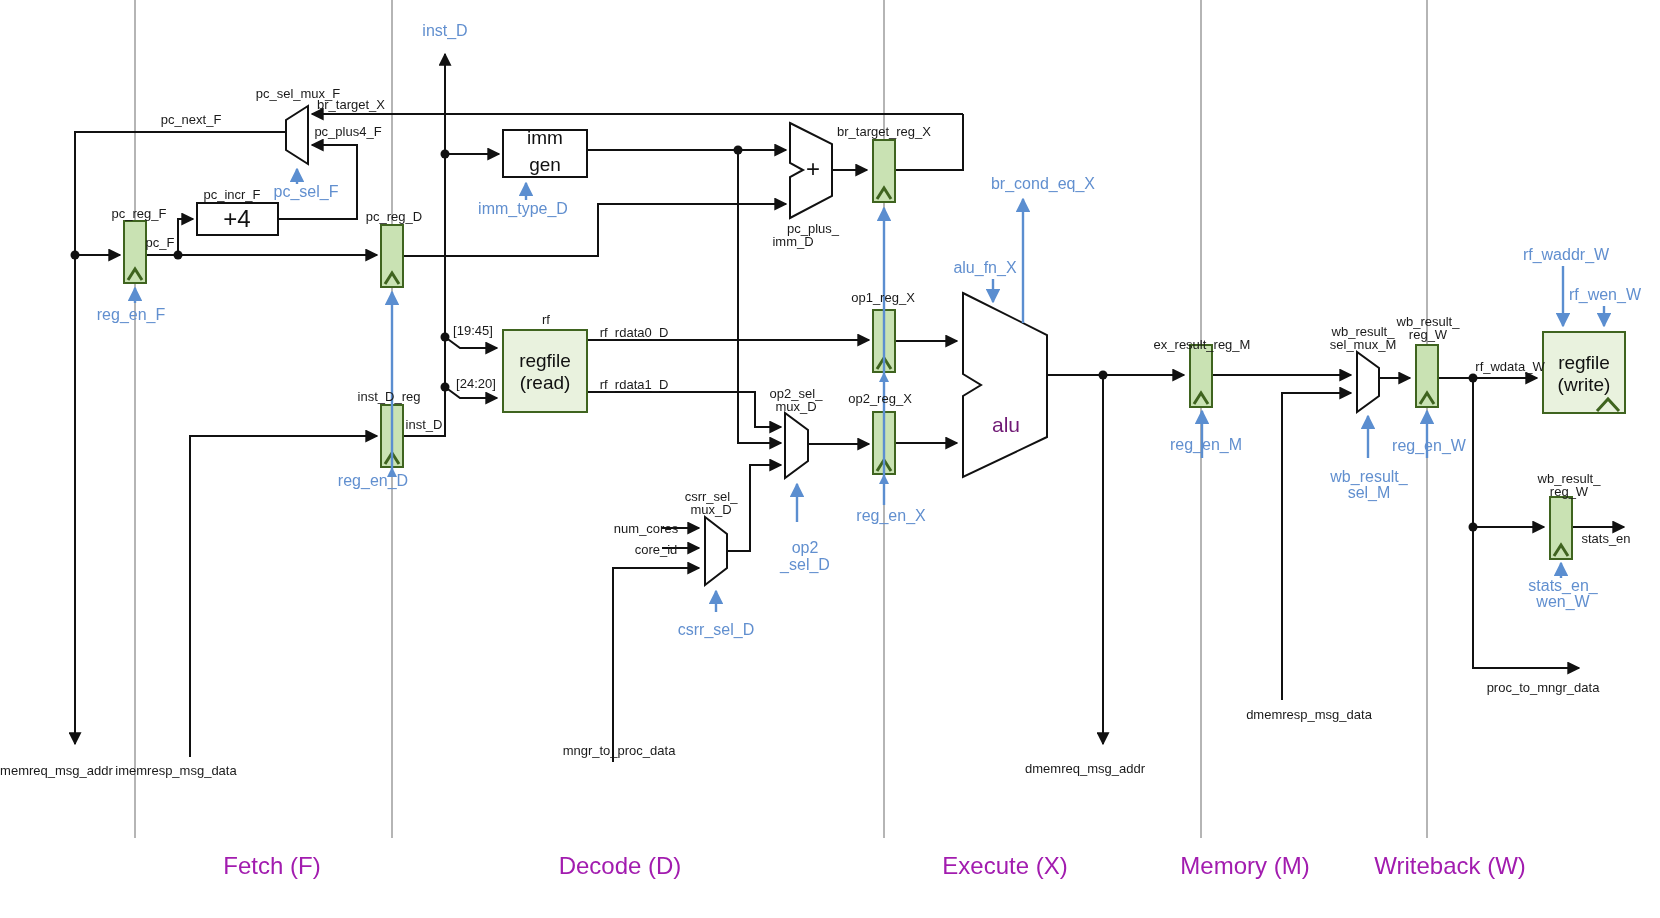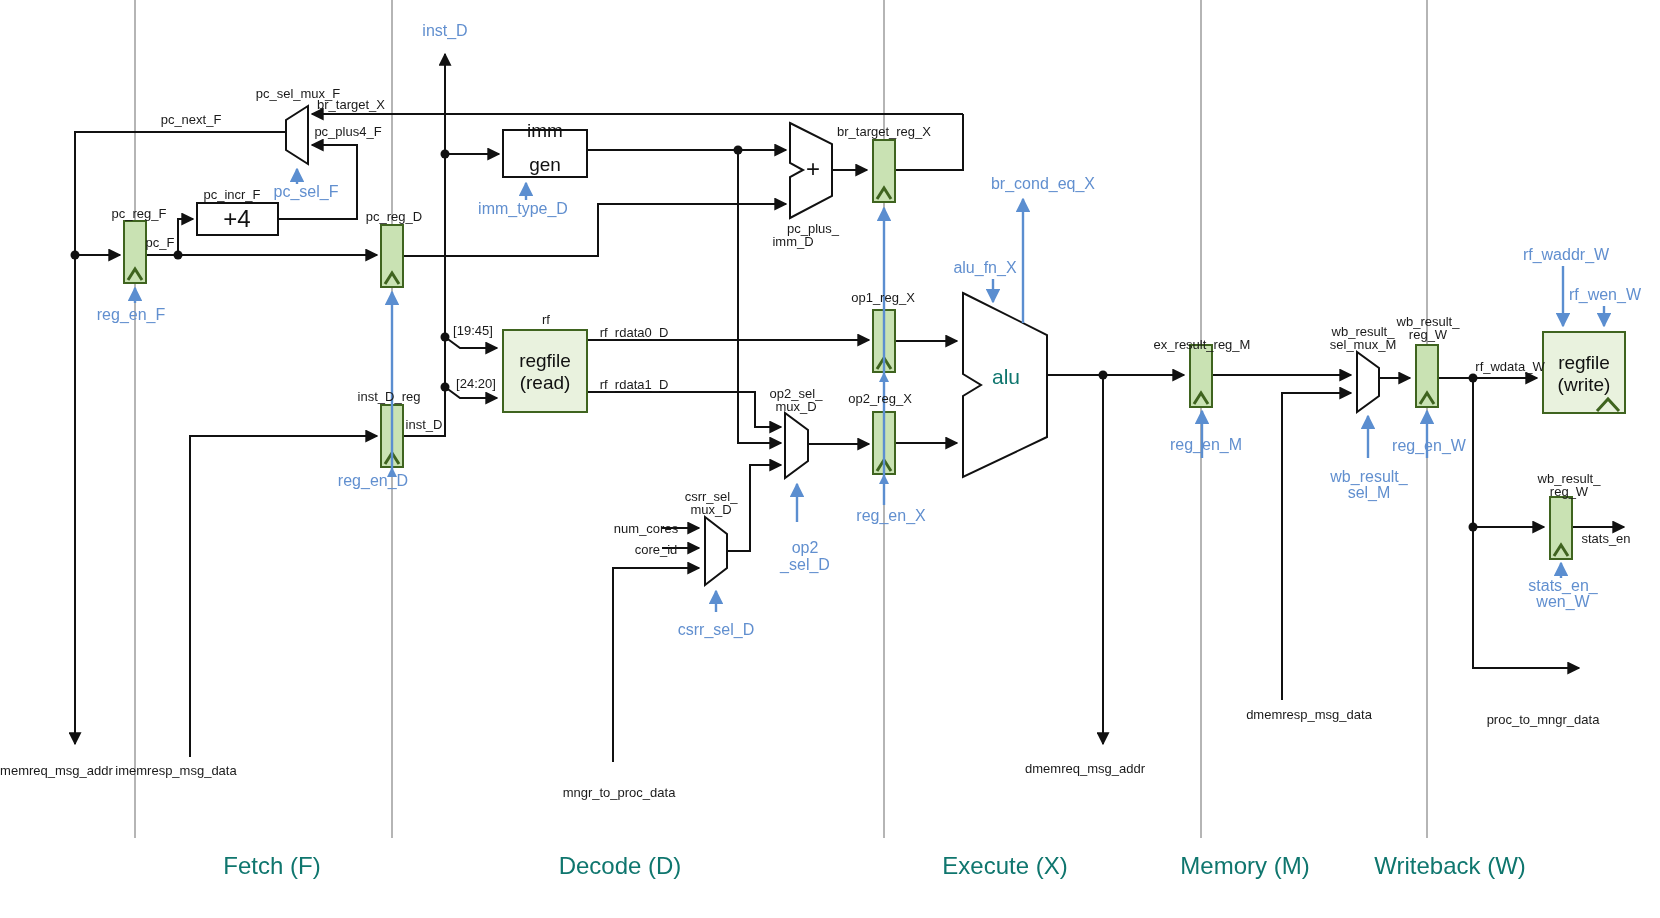"imm" div.boxtext { top: 130px -> 137px }
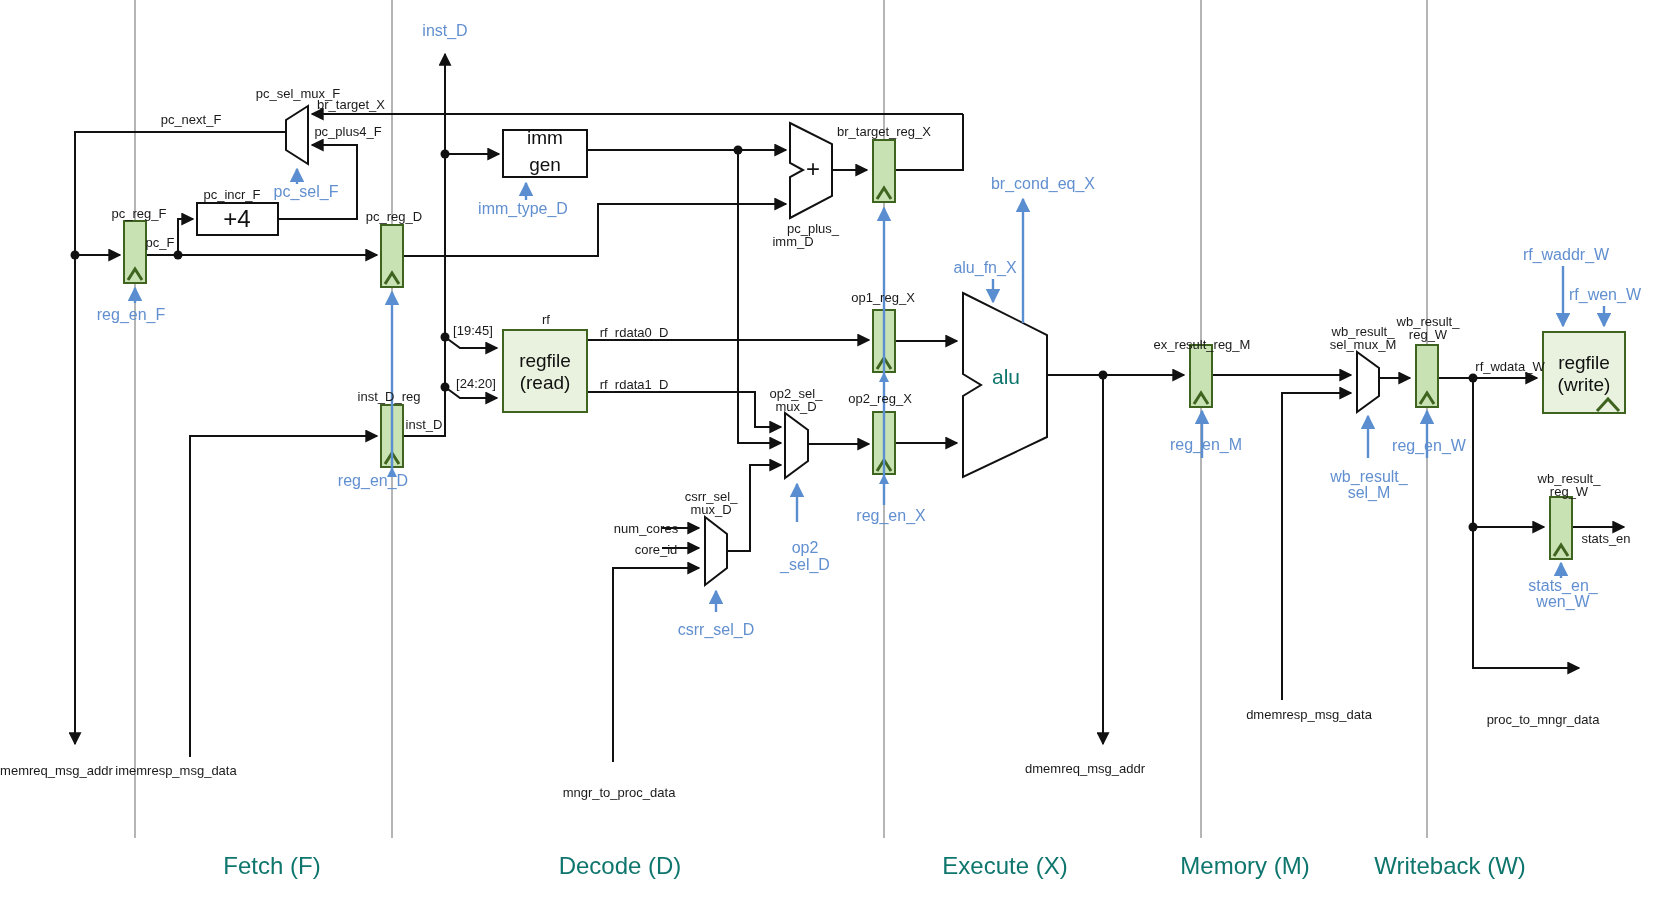"alu" .boxtext-lg { color: #0f766e -> #701a75; margin-top: none -> 48px }
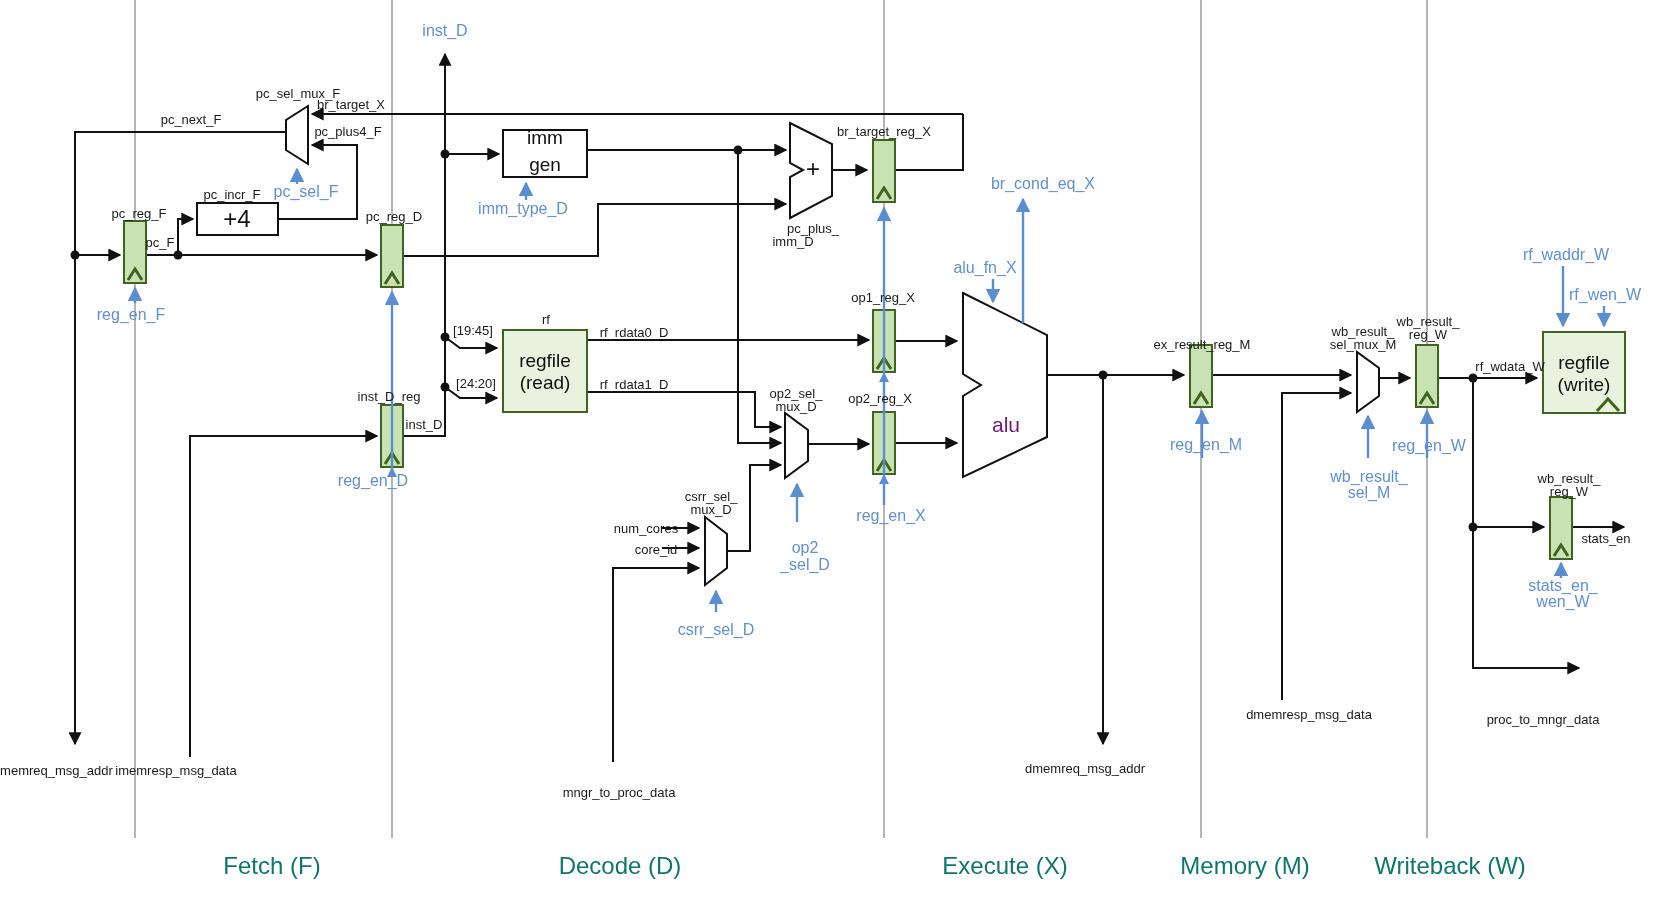"proc_to_mngr_data" div.lbl { top: 719px -> 687px }
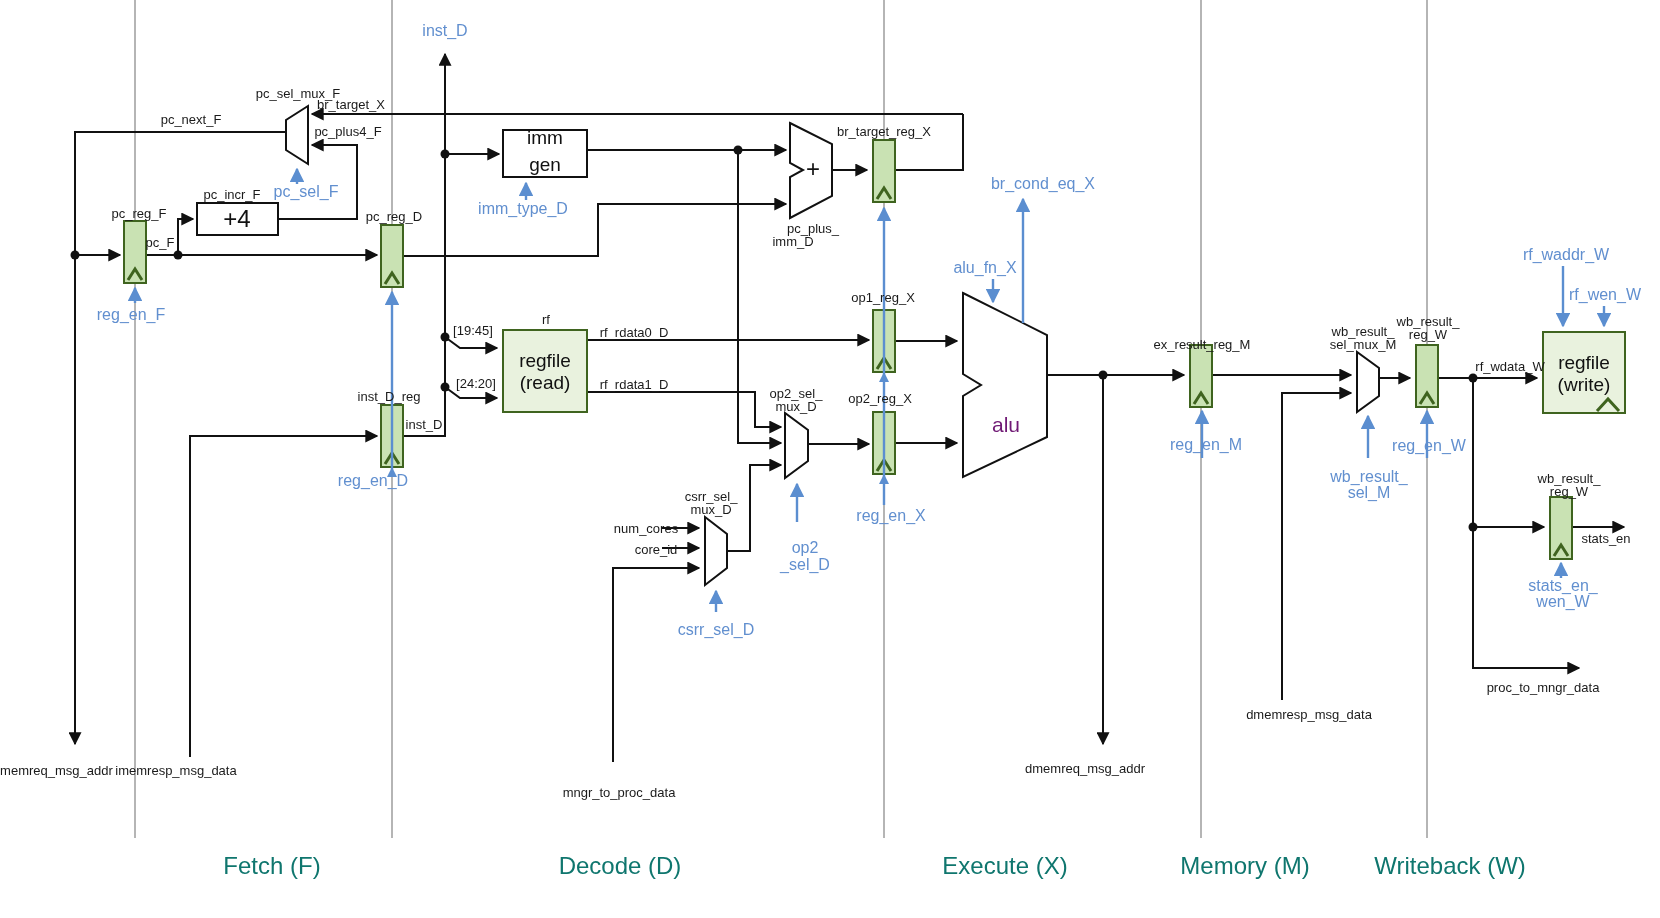"mngr_to_proc_data" div.lbl { top: 792px -> 750px }
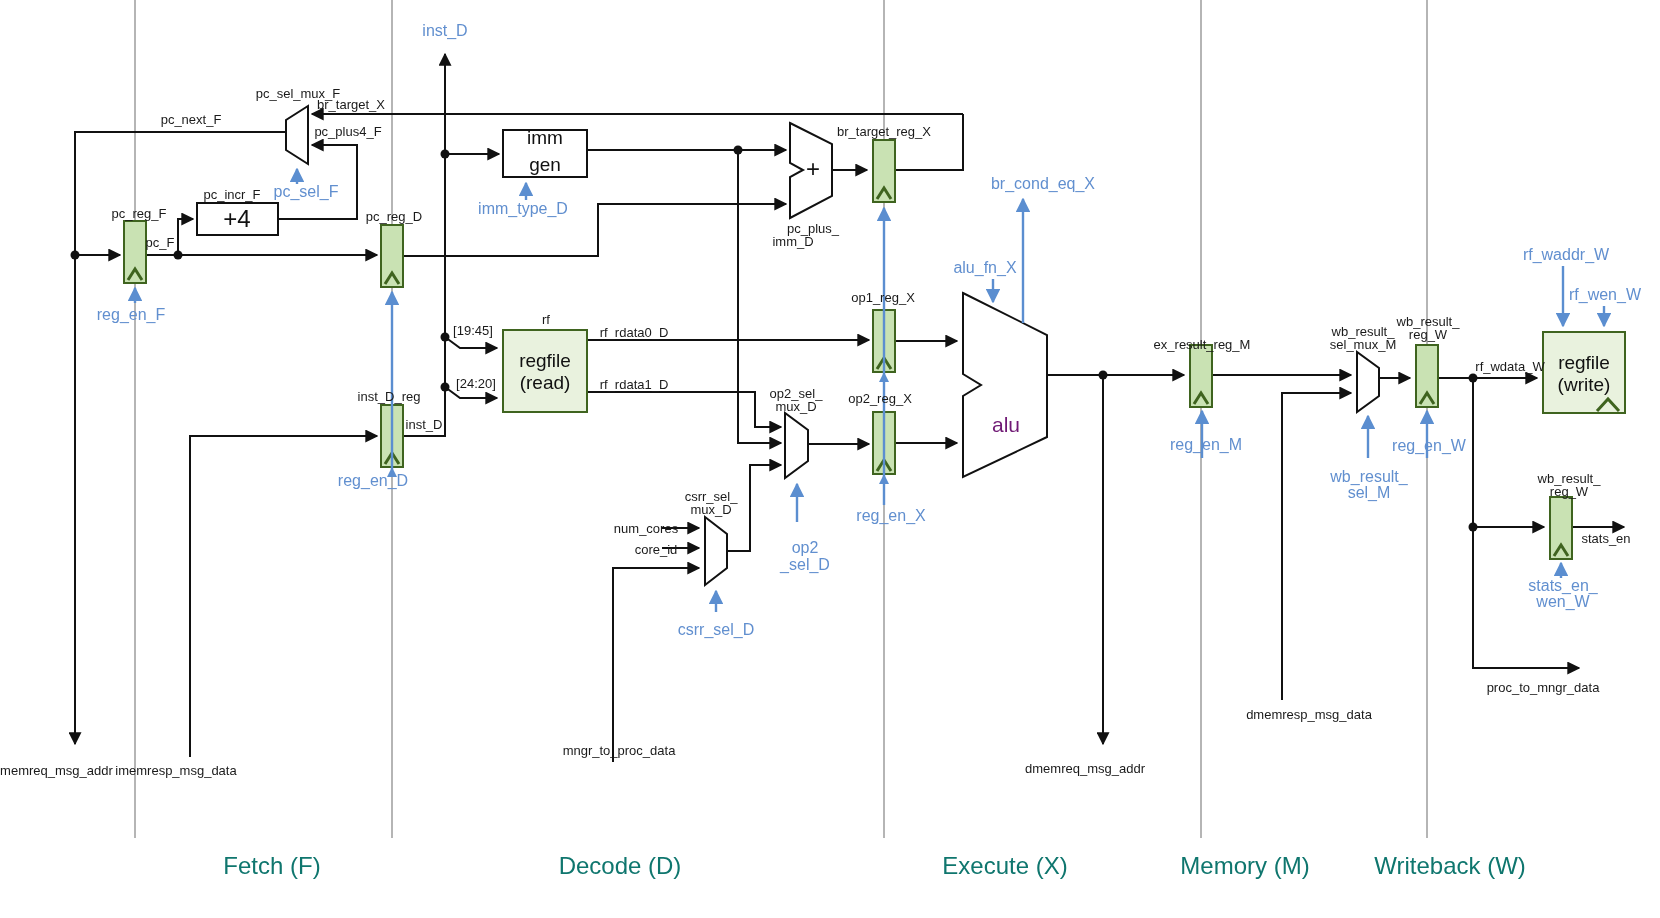"Fetch (F)" .lbl-stage { color: #0f766e -> #a21caf }
